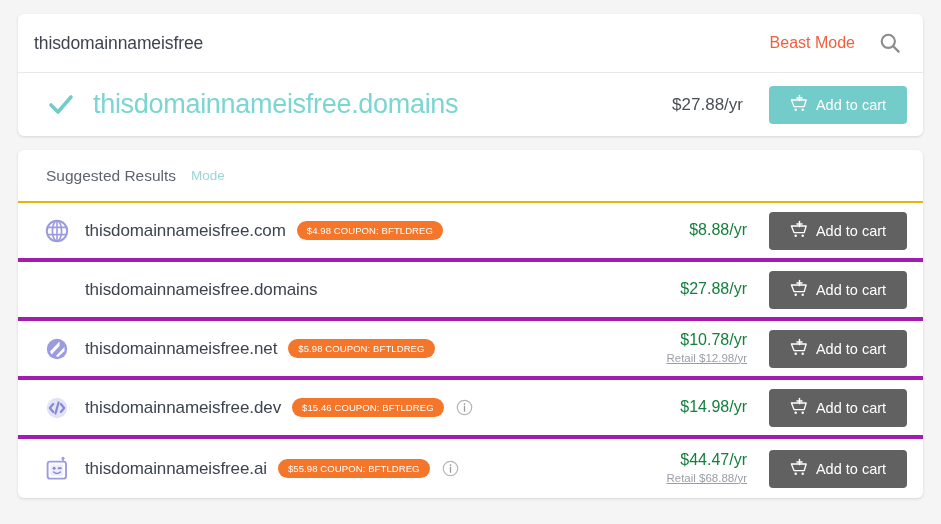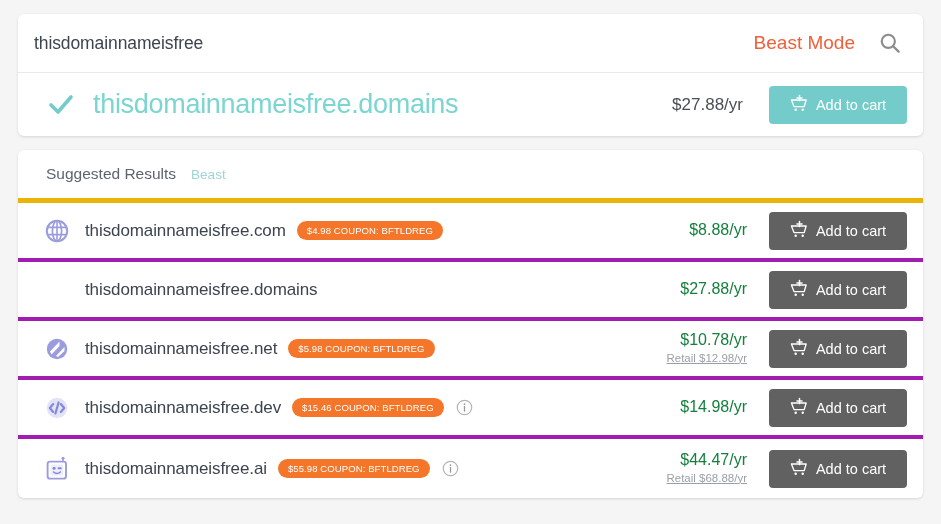"Beast Mode" .beast-mode { font-size: 19px -> 16px }
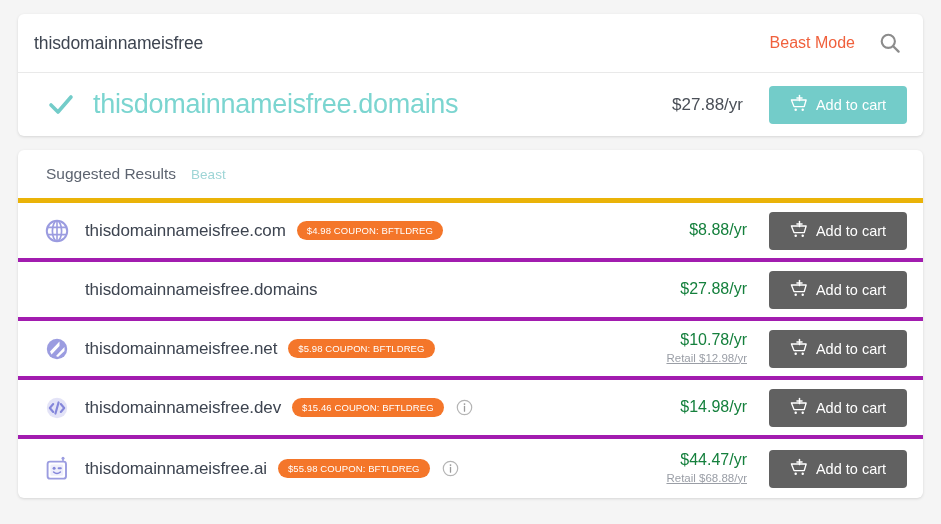"Suggested Results" .suggest-head { border-bottom: 5px solid #eab308 -> 2px solid #eab308 }
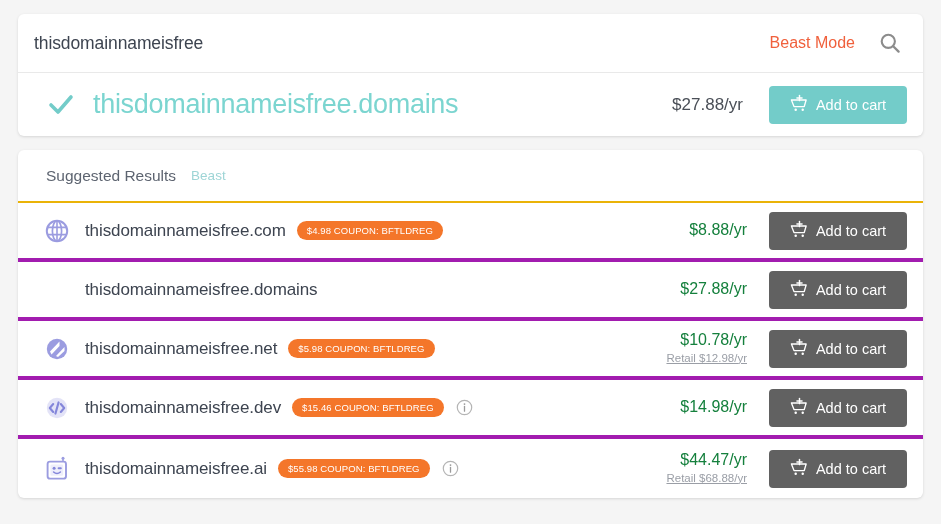"Beast" span.hide-link { text: Beast -> Mode }
